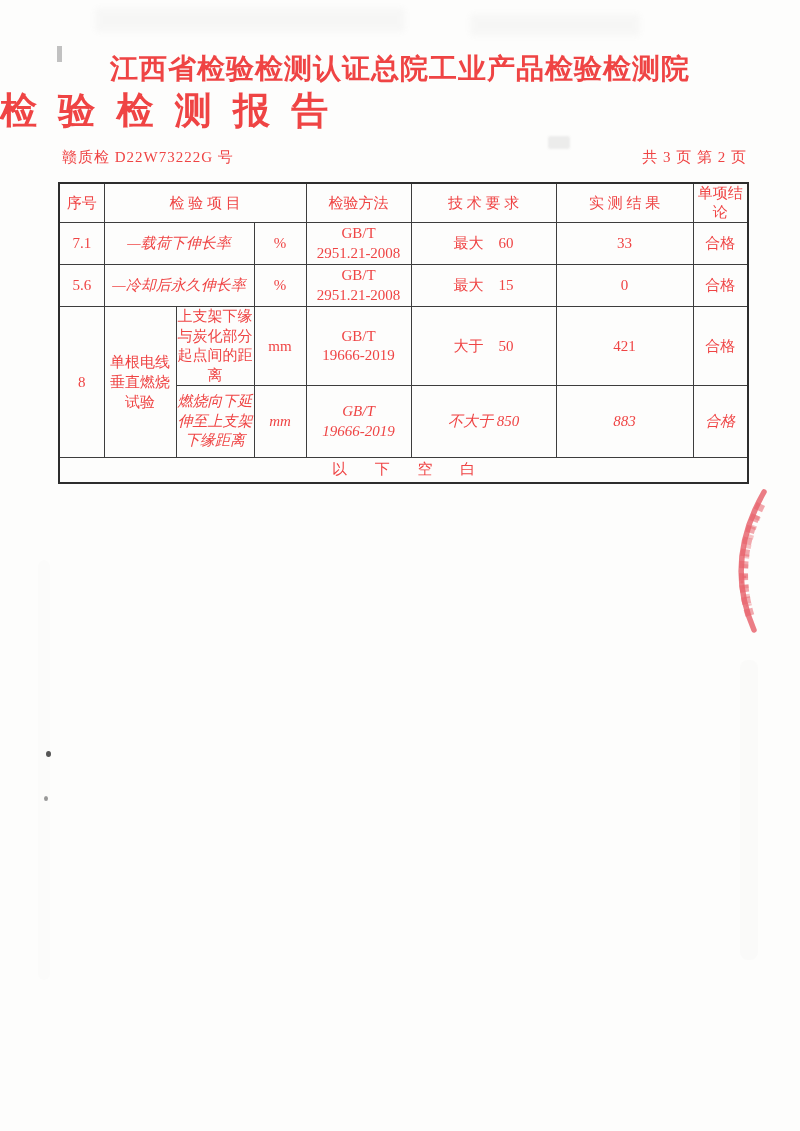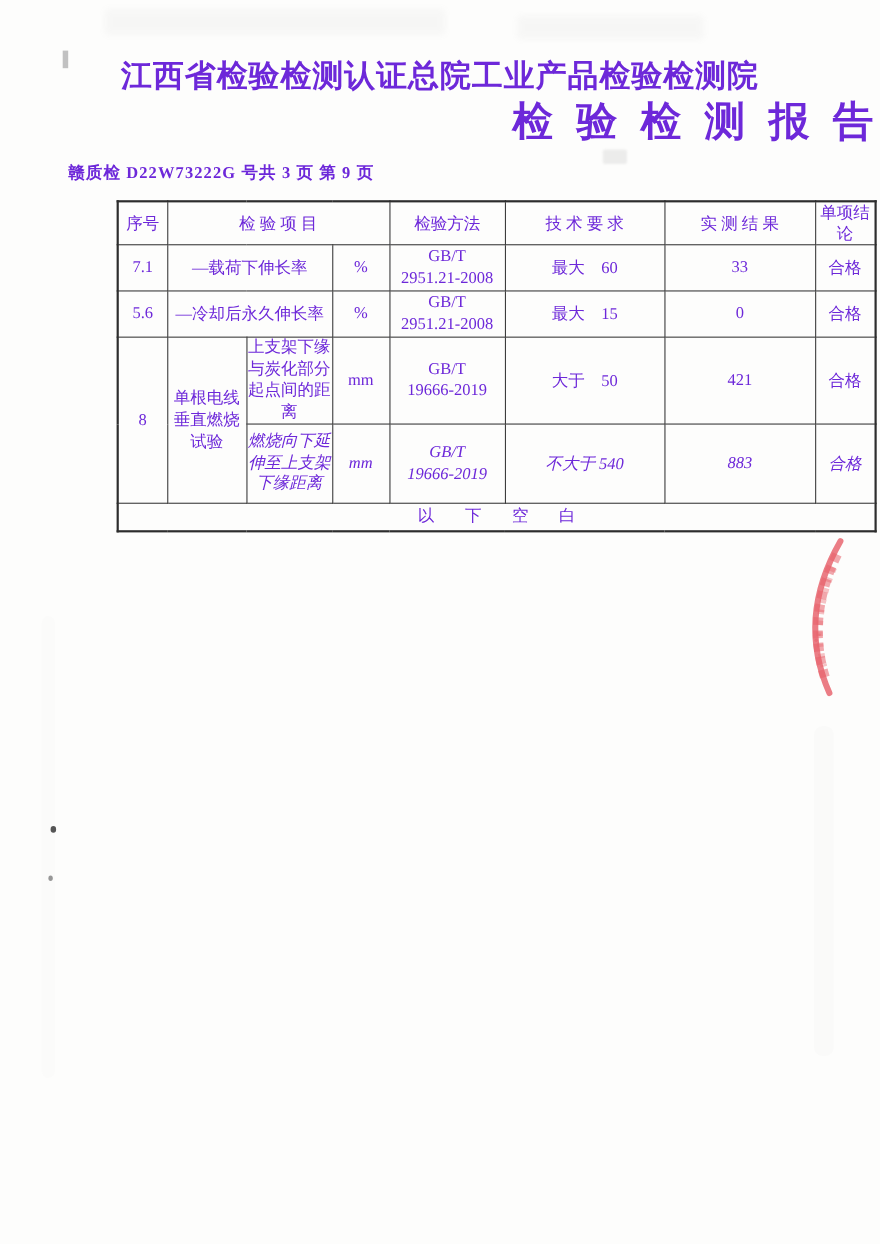"江西省检验检测认证总院工业产品检验检测院" .sheet { color: #6d28d9 -> #ef4444 }
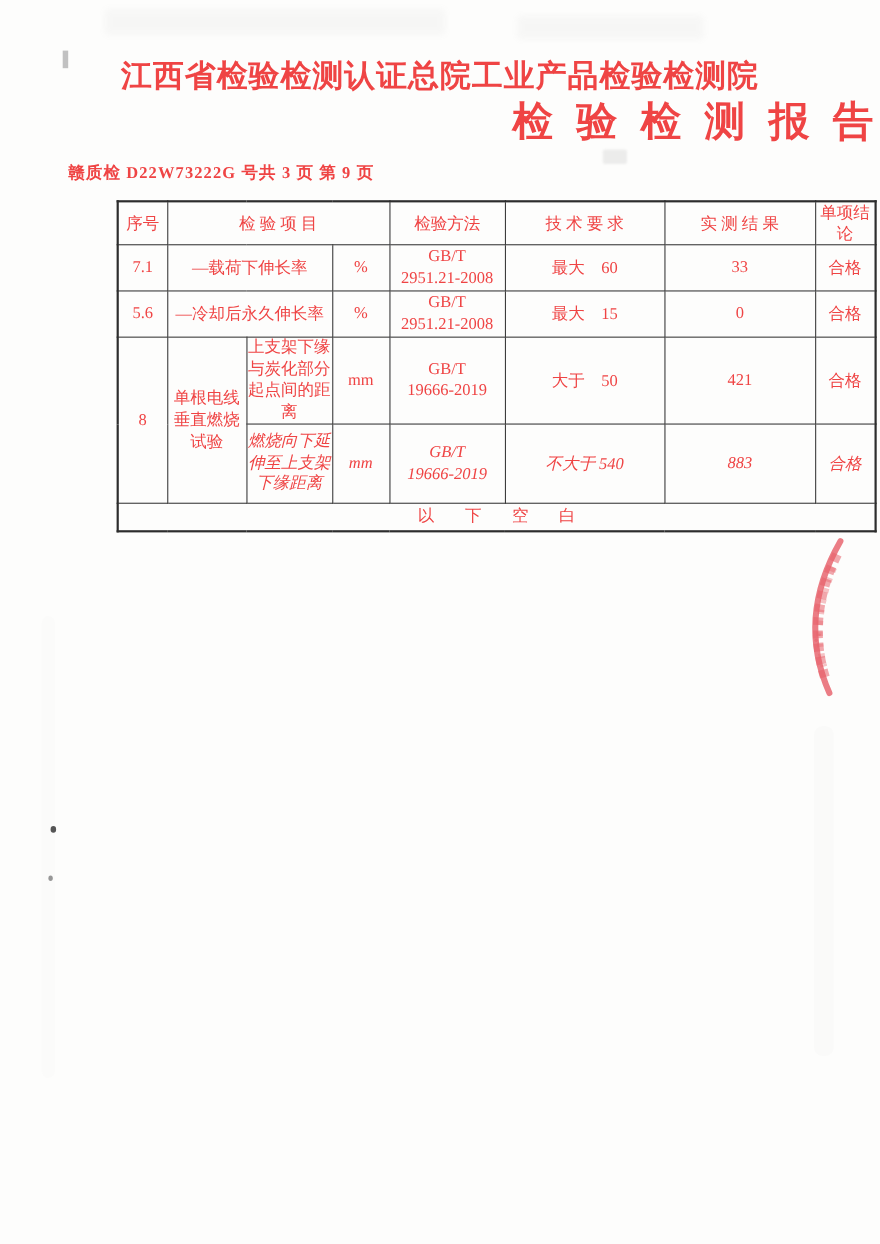"检 验 检 测 报" .report-title { padding-left: 16px -> none; text-align: right -> left }
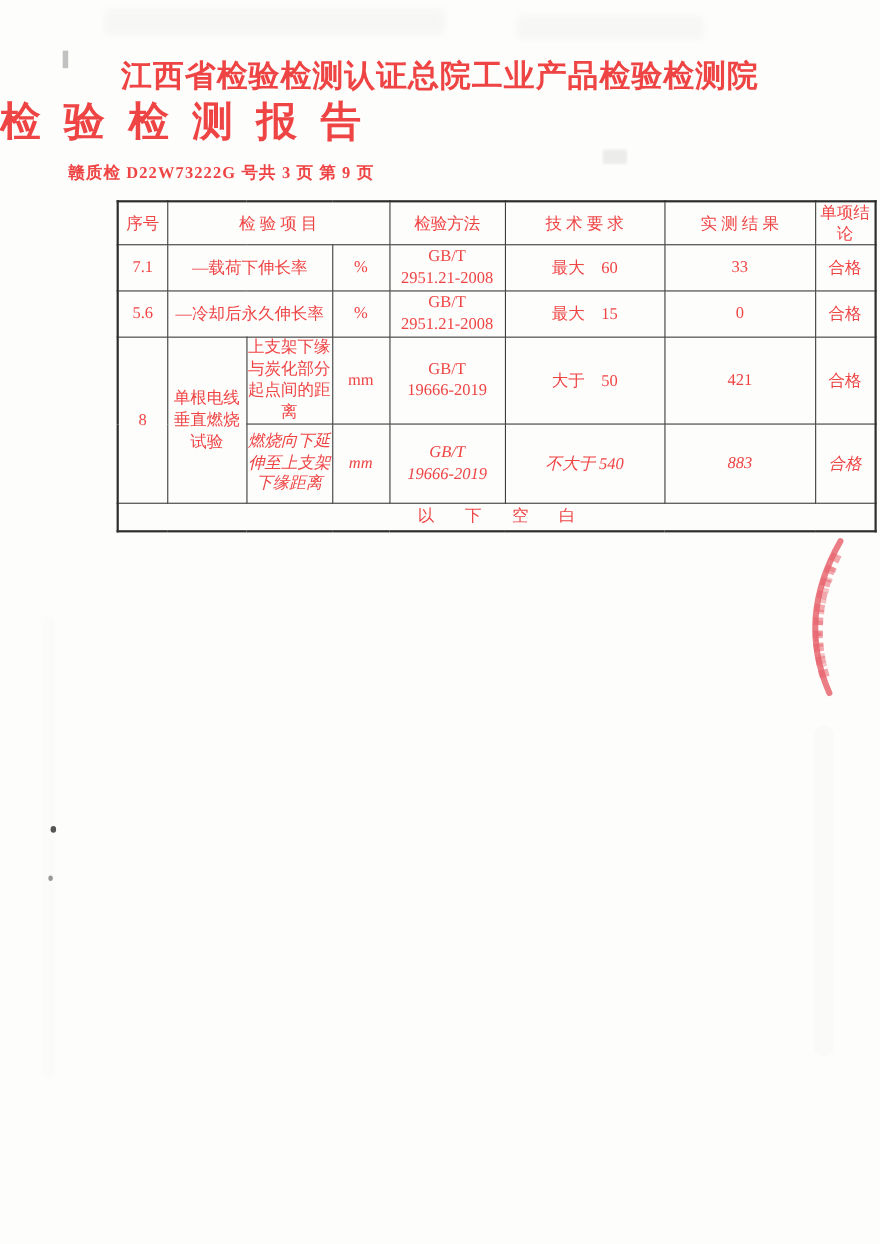"赣质检 D22W73222G 号" .number-line { font-weight: bold -> none; justify-content: none -> space-between }
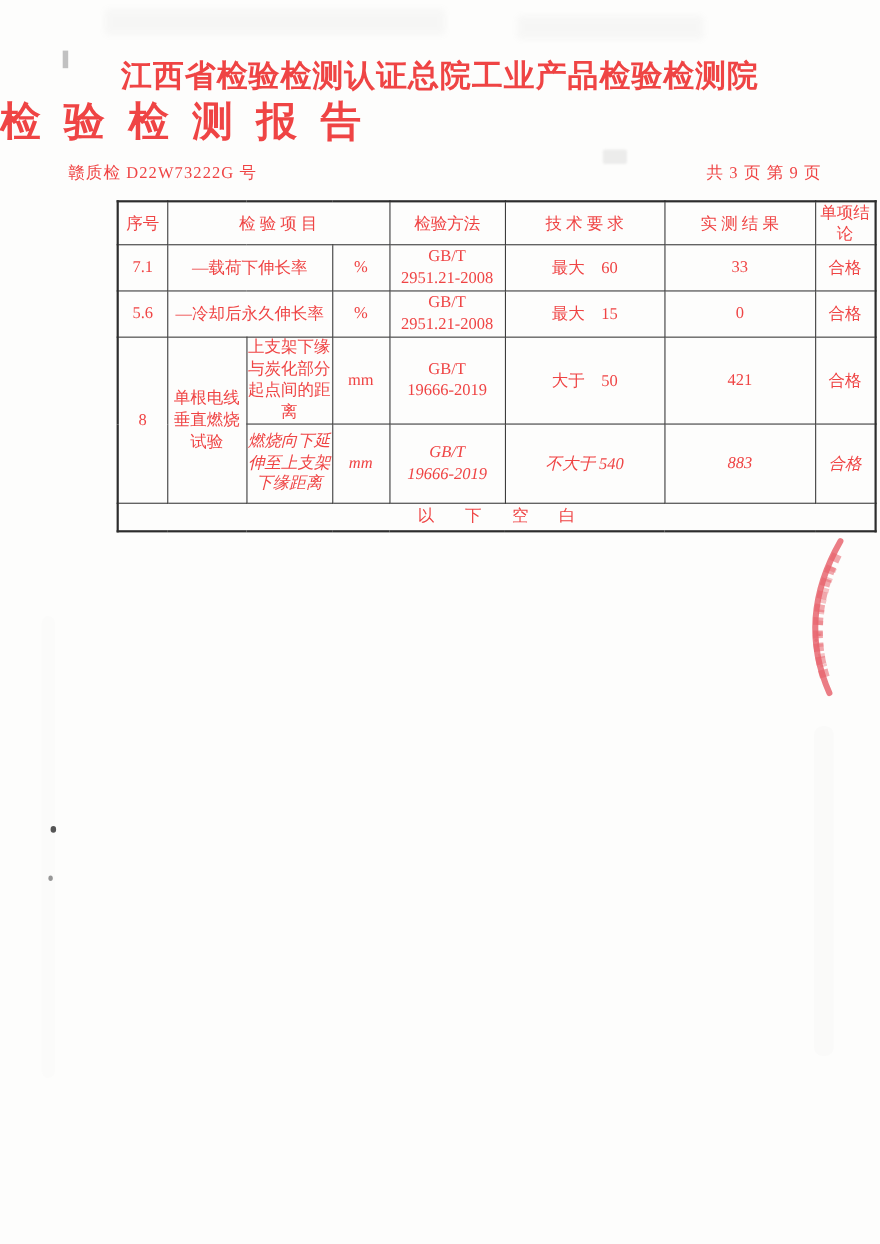"共 3 页 第 9" span { text: 9 -> 2 }
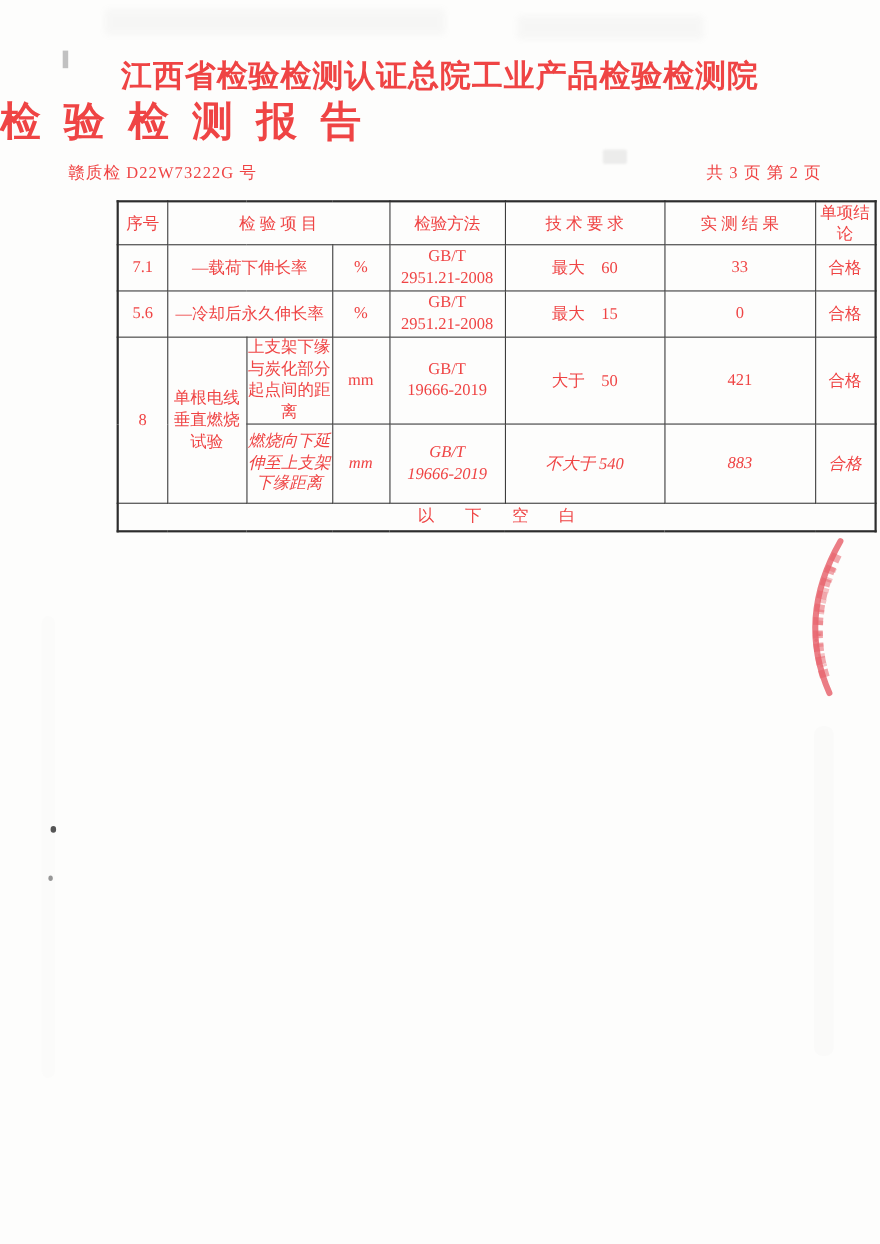"序号" table.report-table { margin-left: 48px -> none }
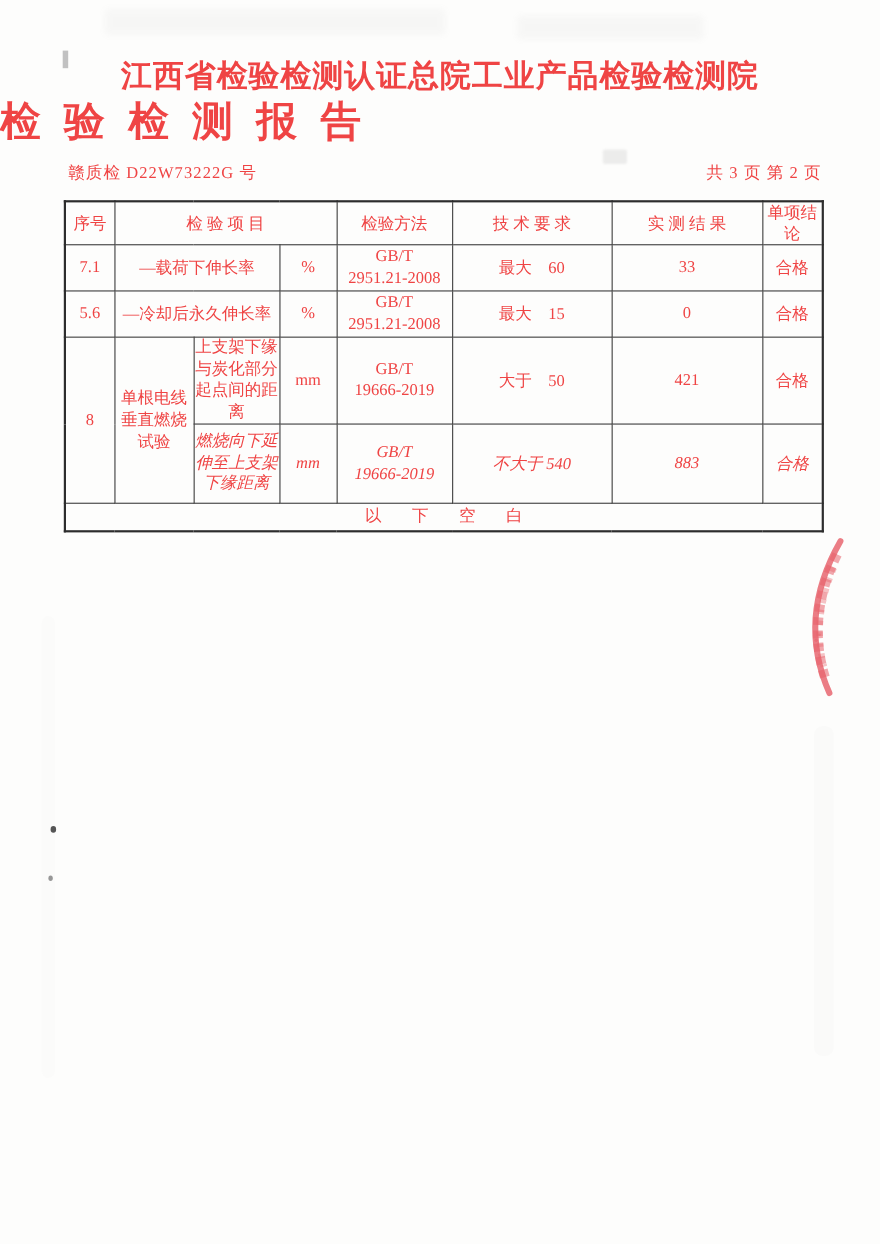"—载荷下伸长率" .cell-item { font-style: none -> italic }
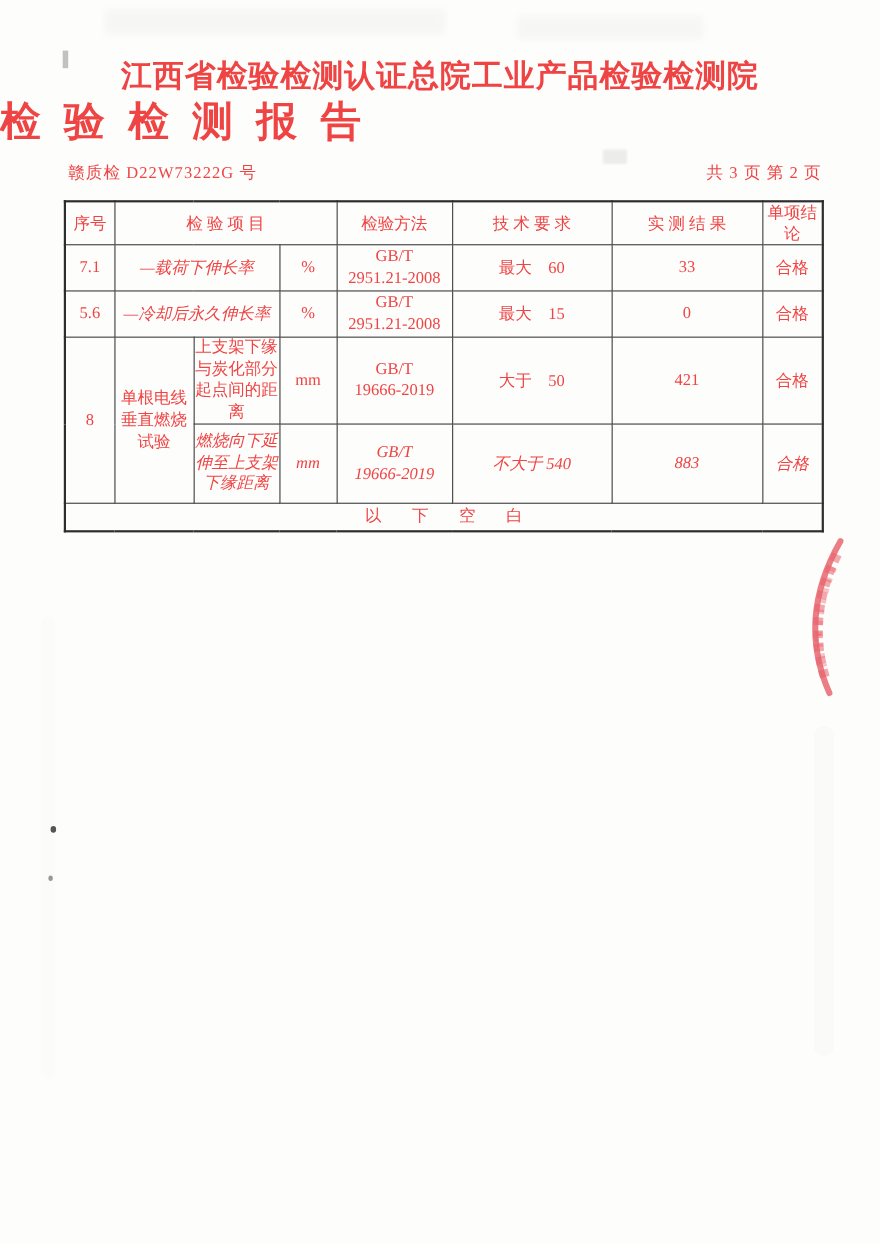"不大于 540" td.cell-requirement { text: 540 -> 850 }
